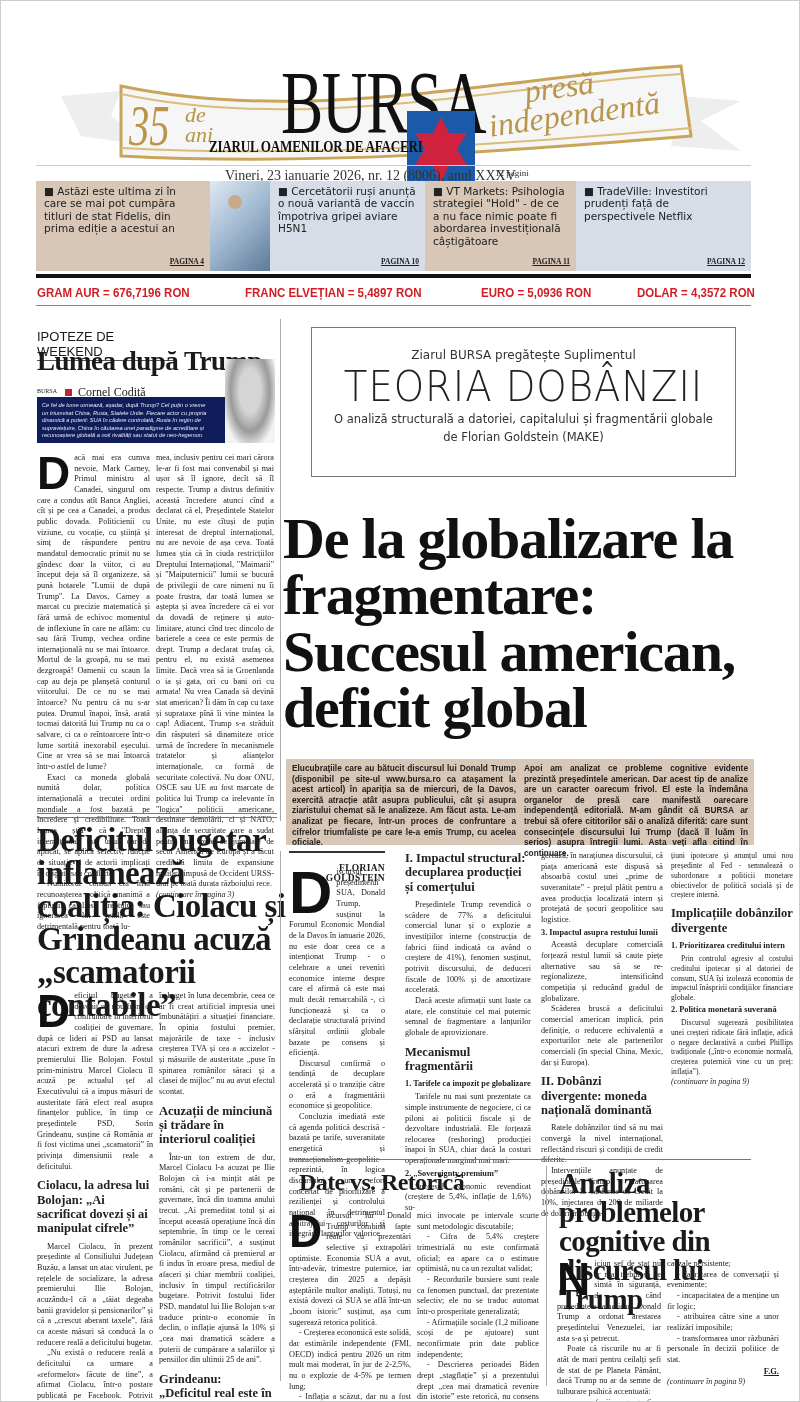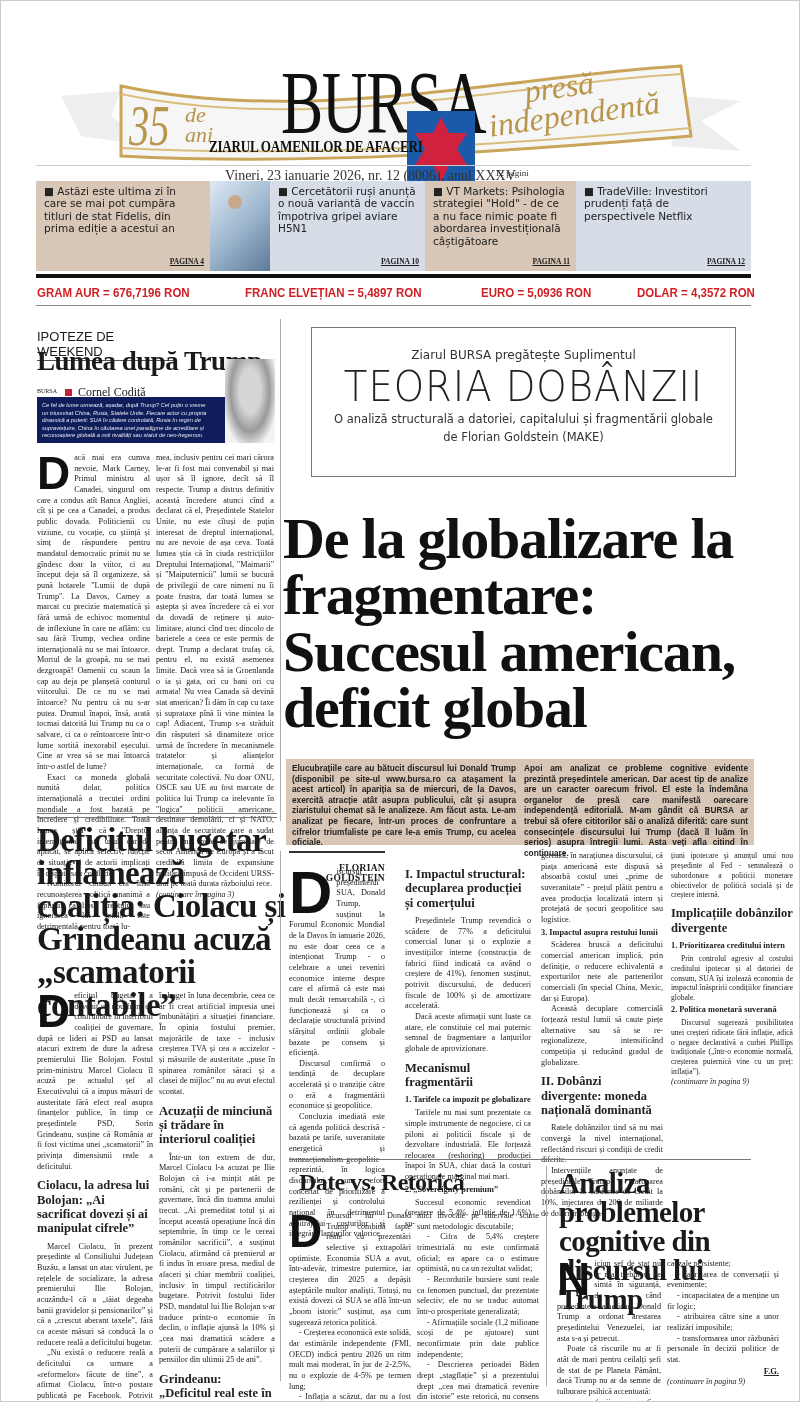"I. Impactul structural: decuplarea" p.sub { margin-top: 16px -> 0 }
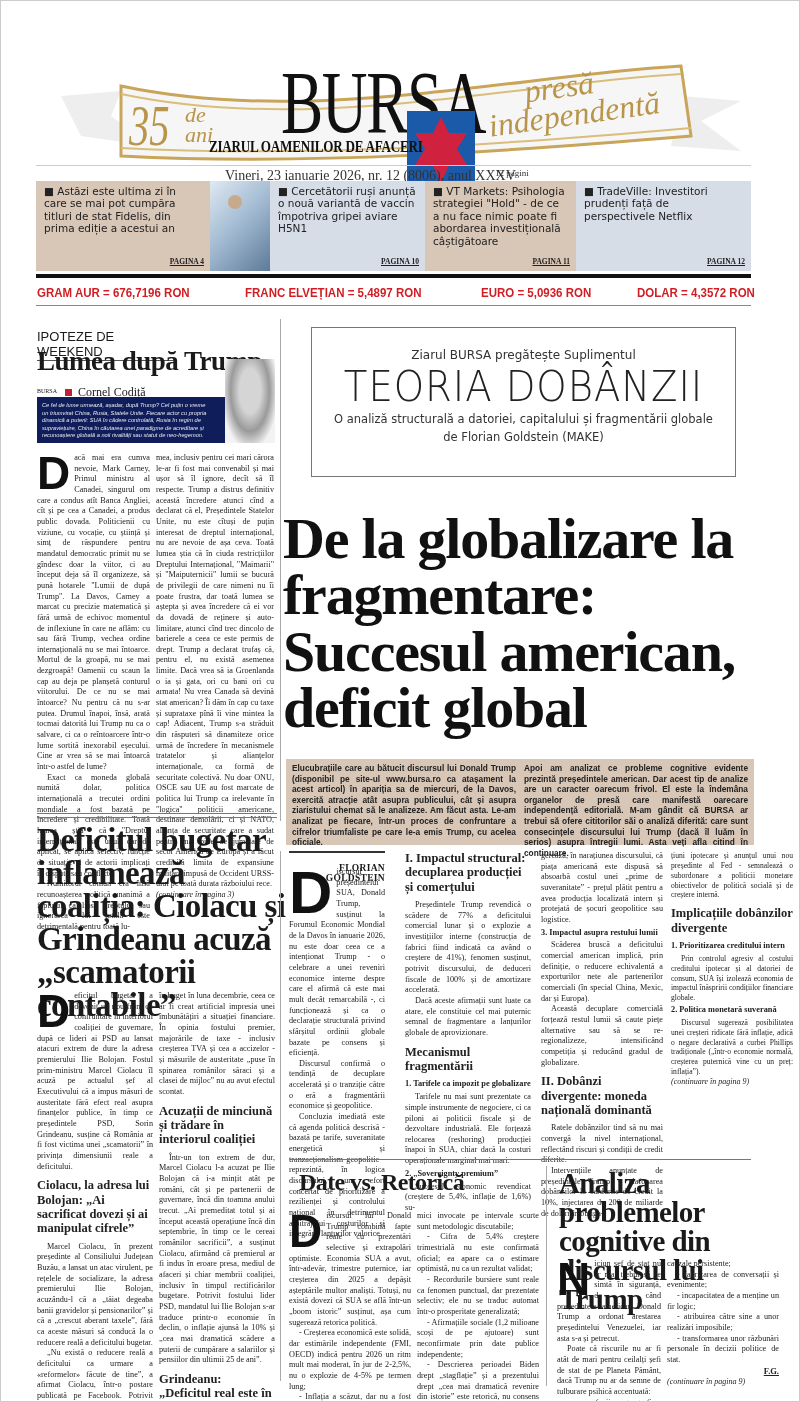"Scăderea bruscă a deficitului comercial" p.indent { order: before "Această decuplare comercială forțează" -> after "Această decuplare comercială forțează" }
